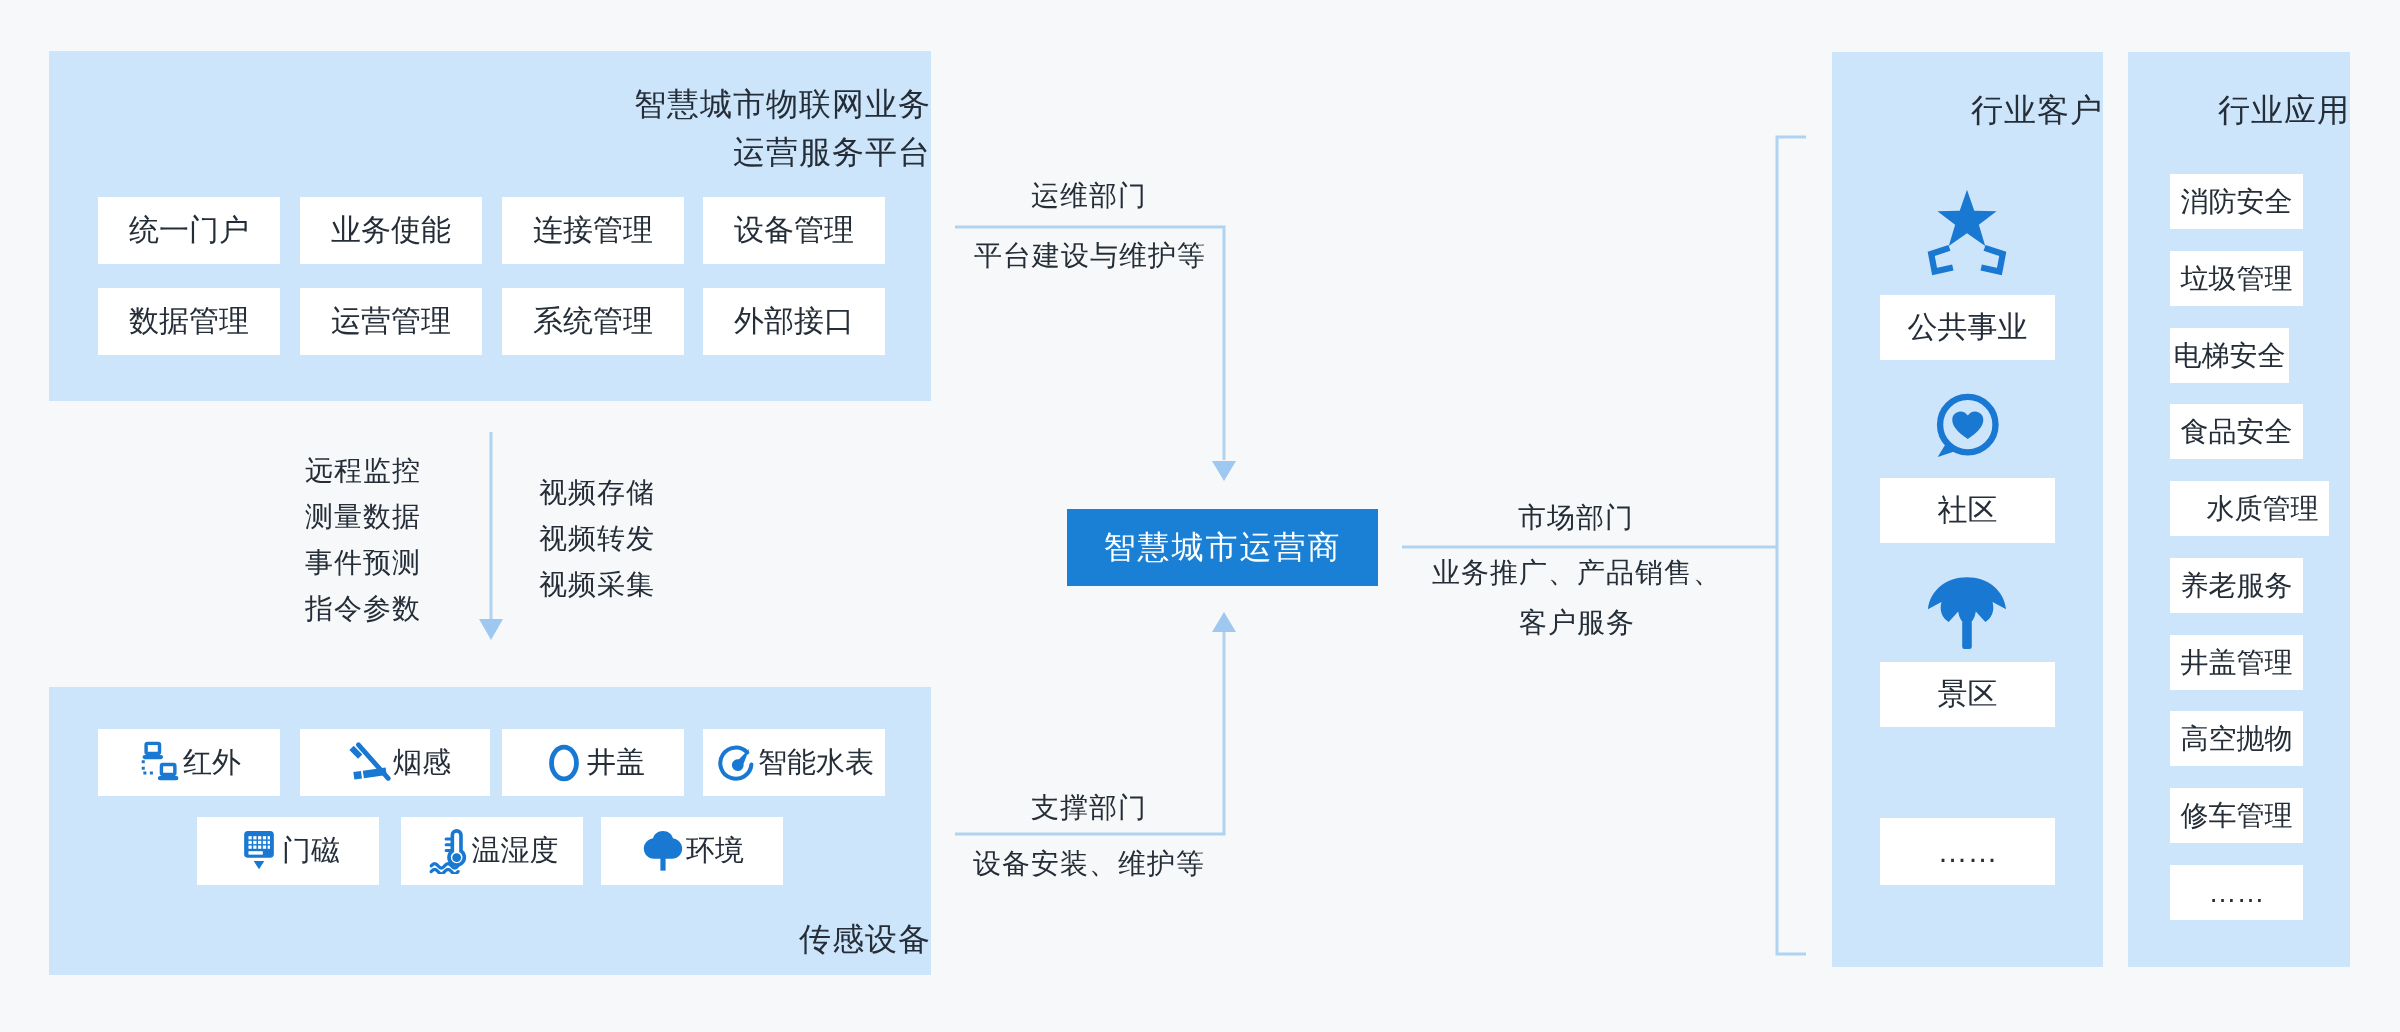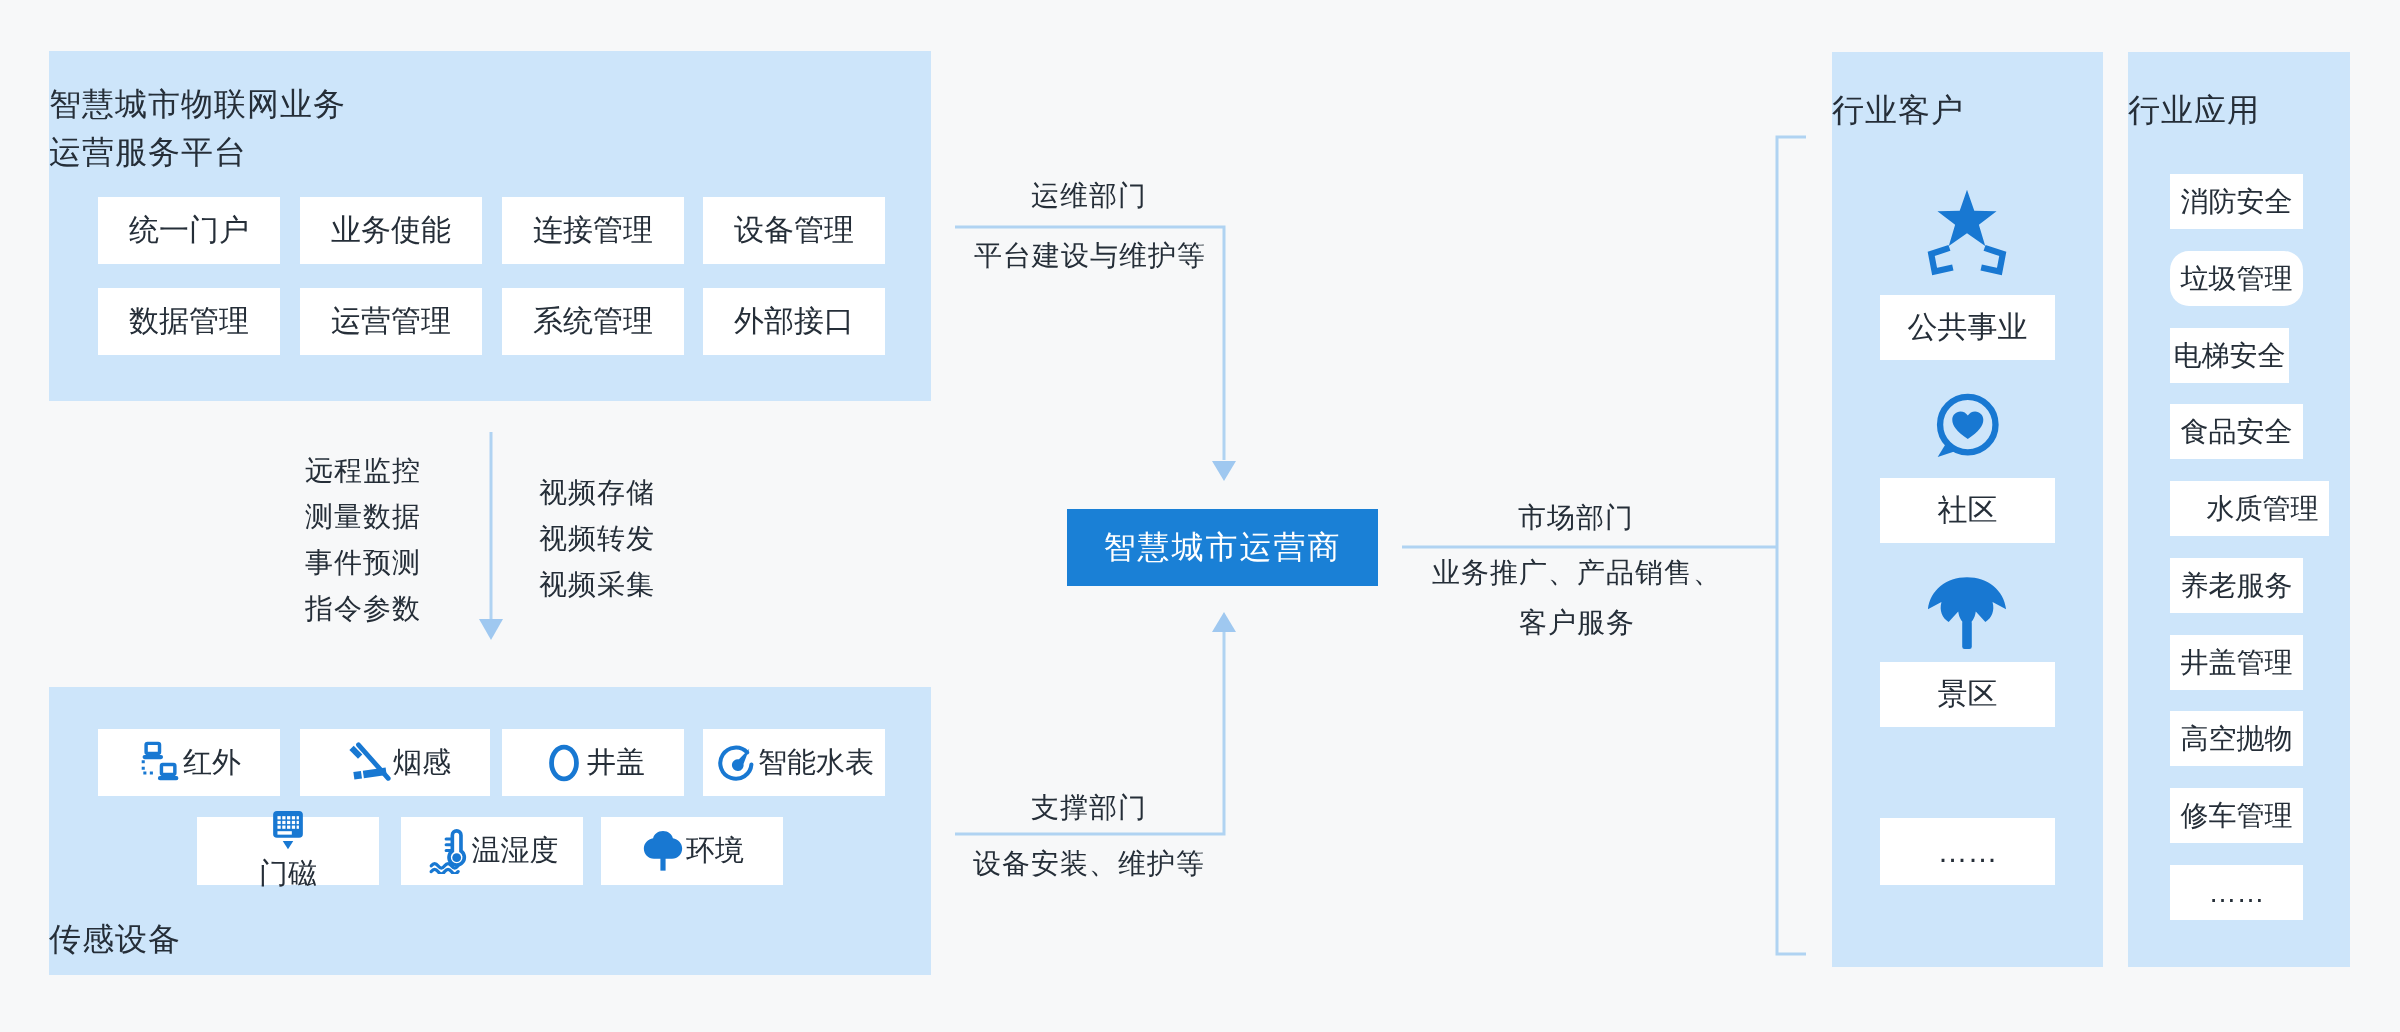"智慧城市物联网业务" .ptitle { text-align: left -> right }
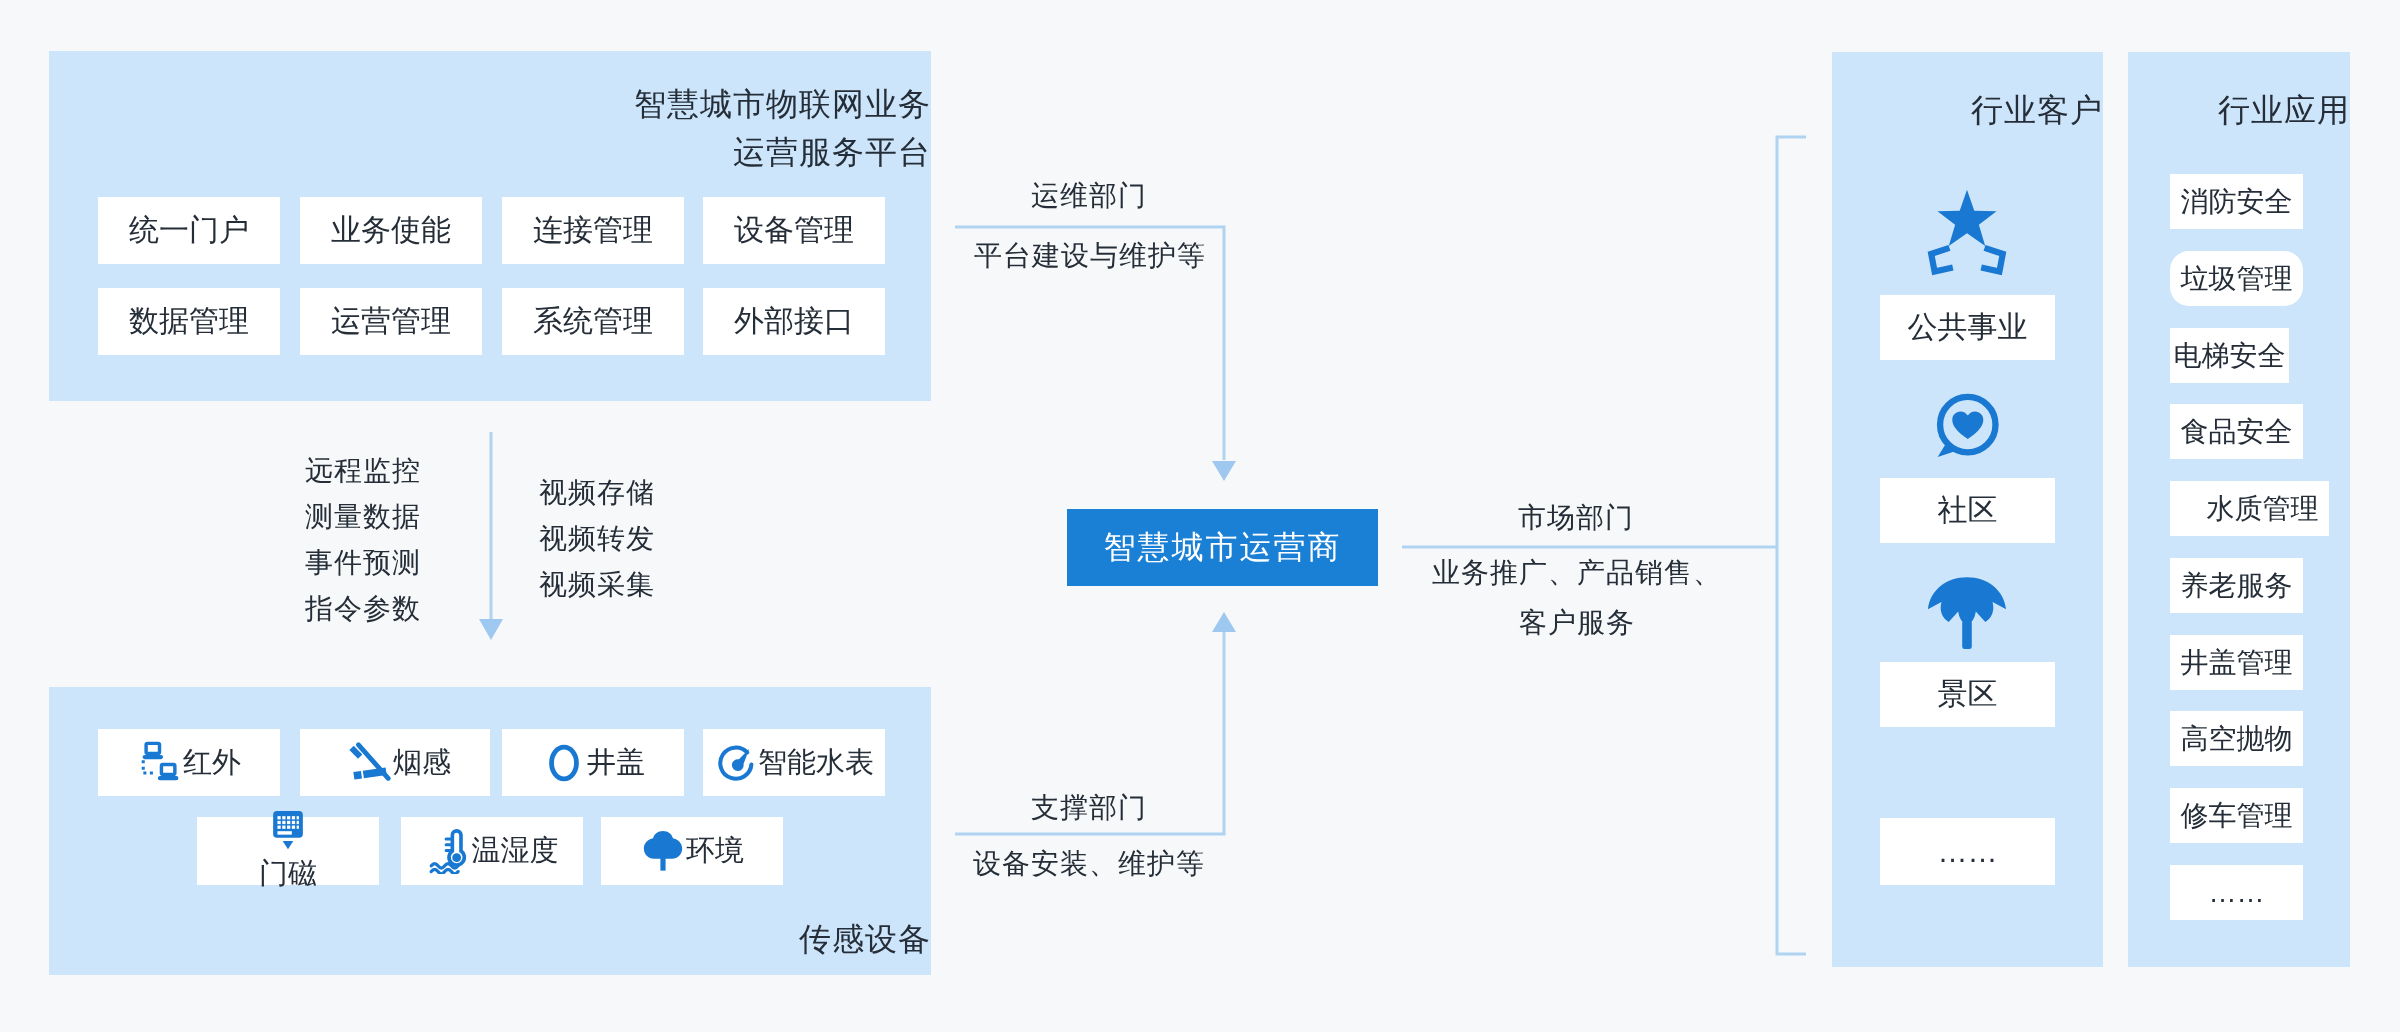"垃圾管理" div.wbox { border-radius: 19px -> none }
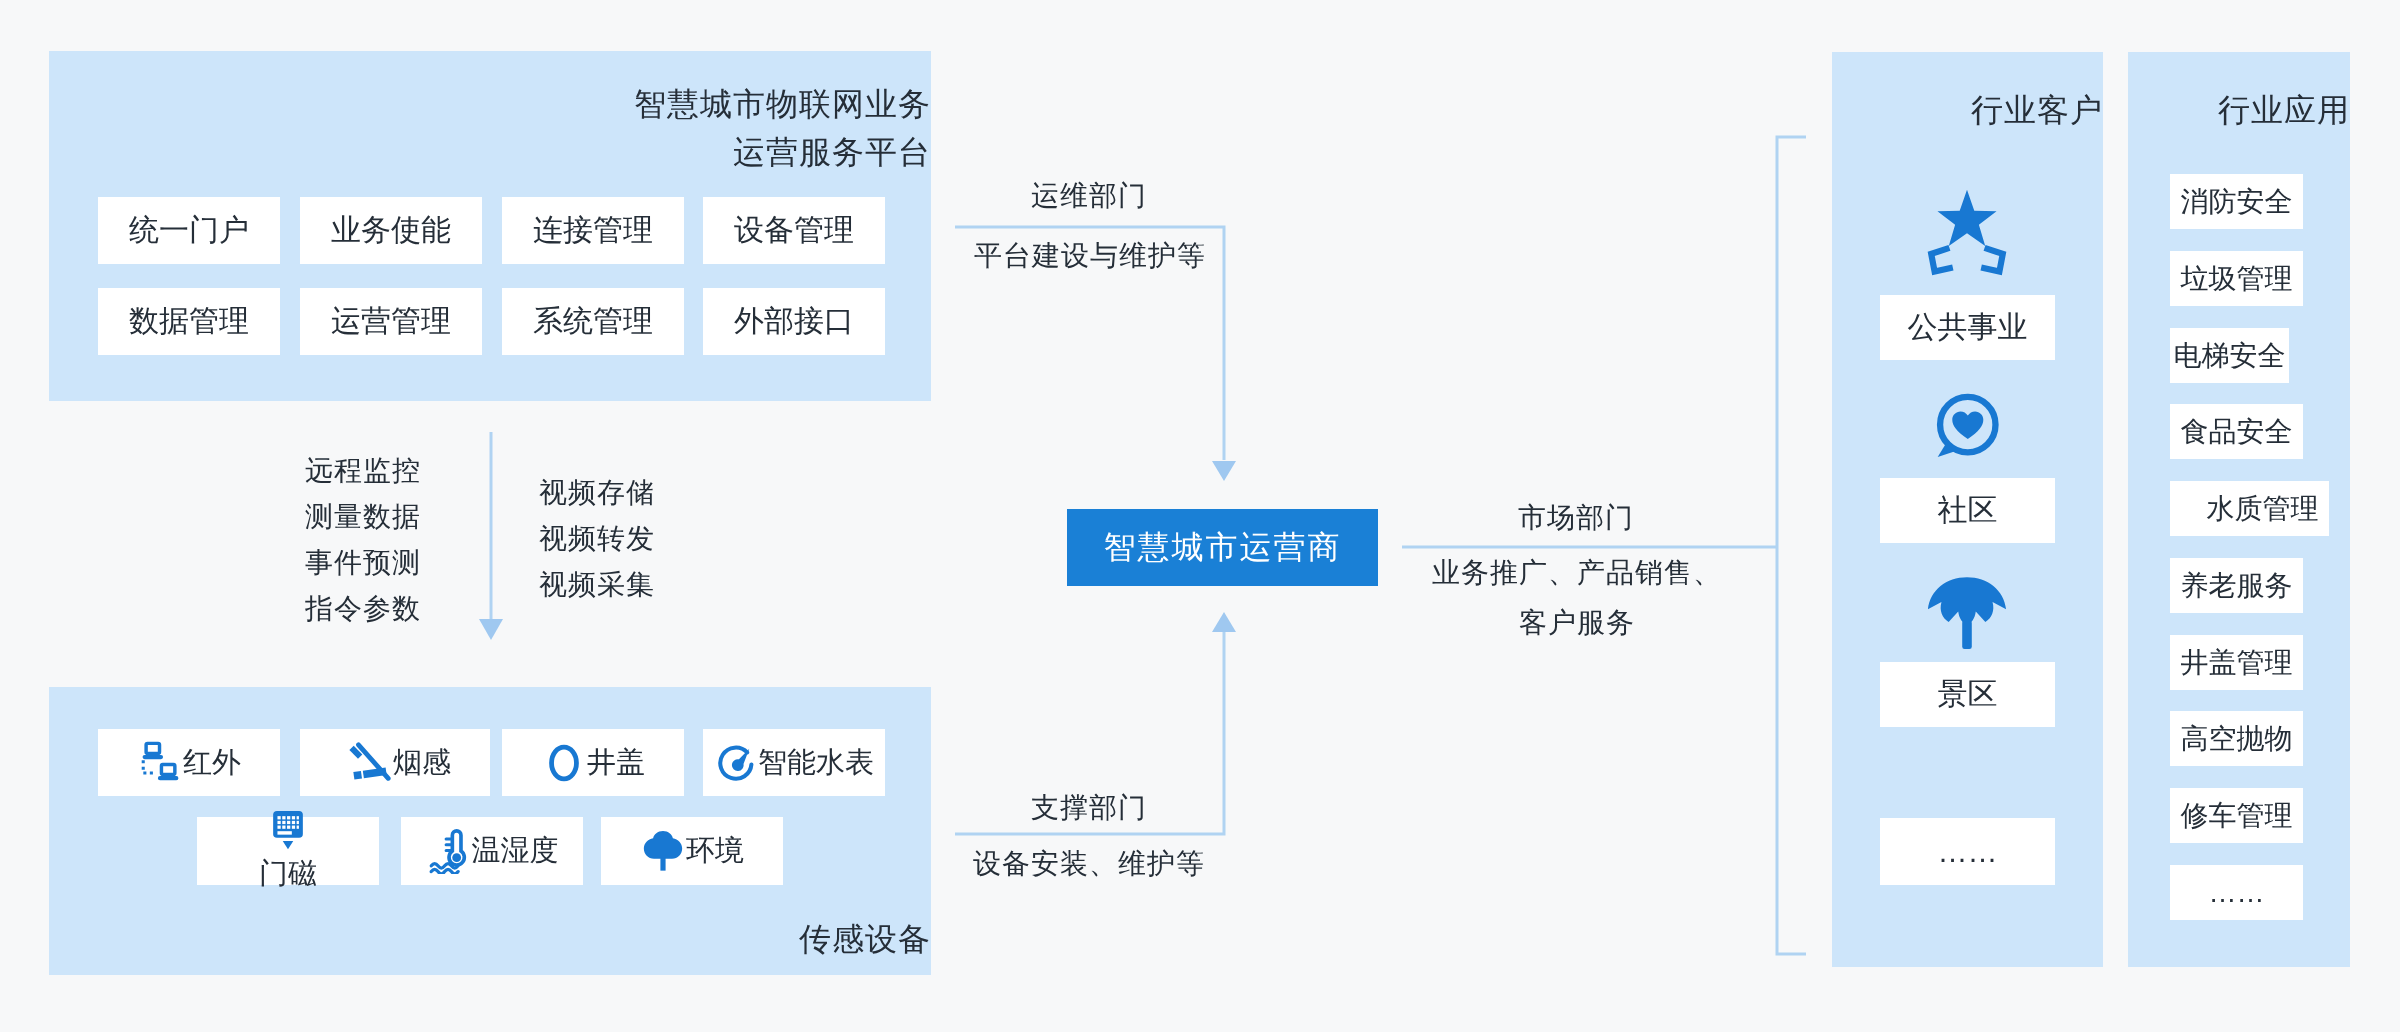"门磁" div.wbox { flex-direction: column -> none }
